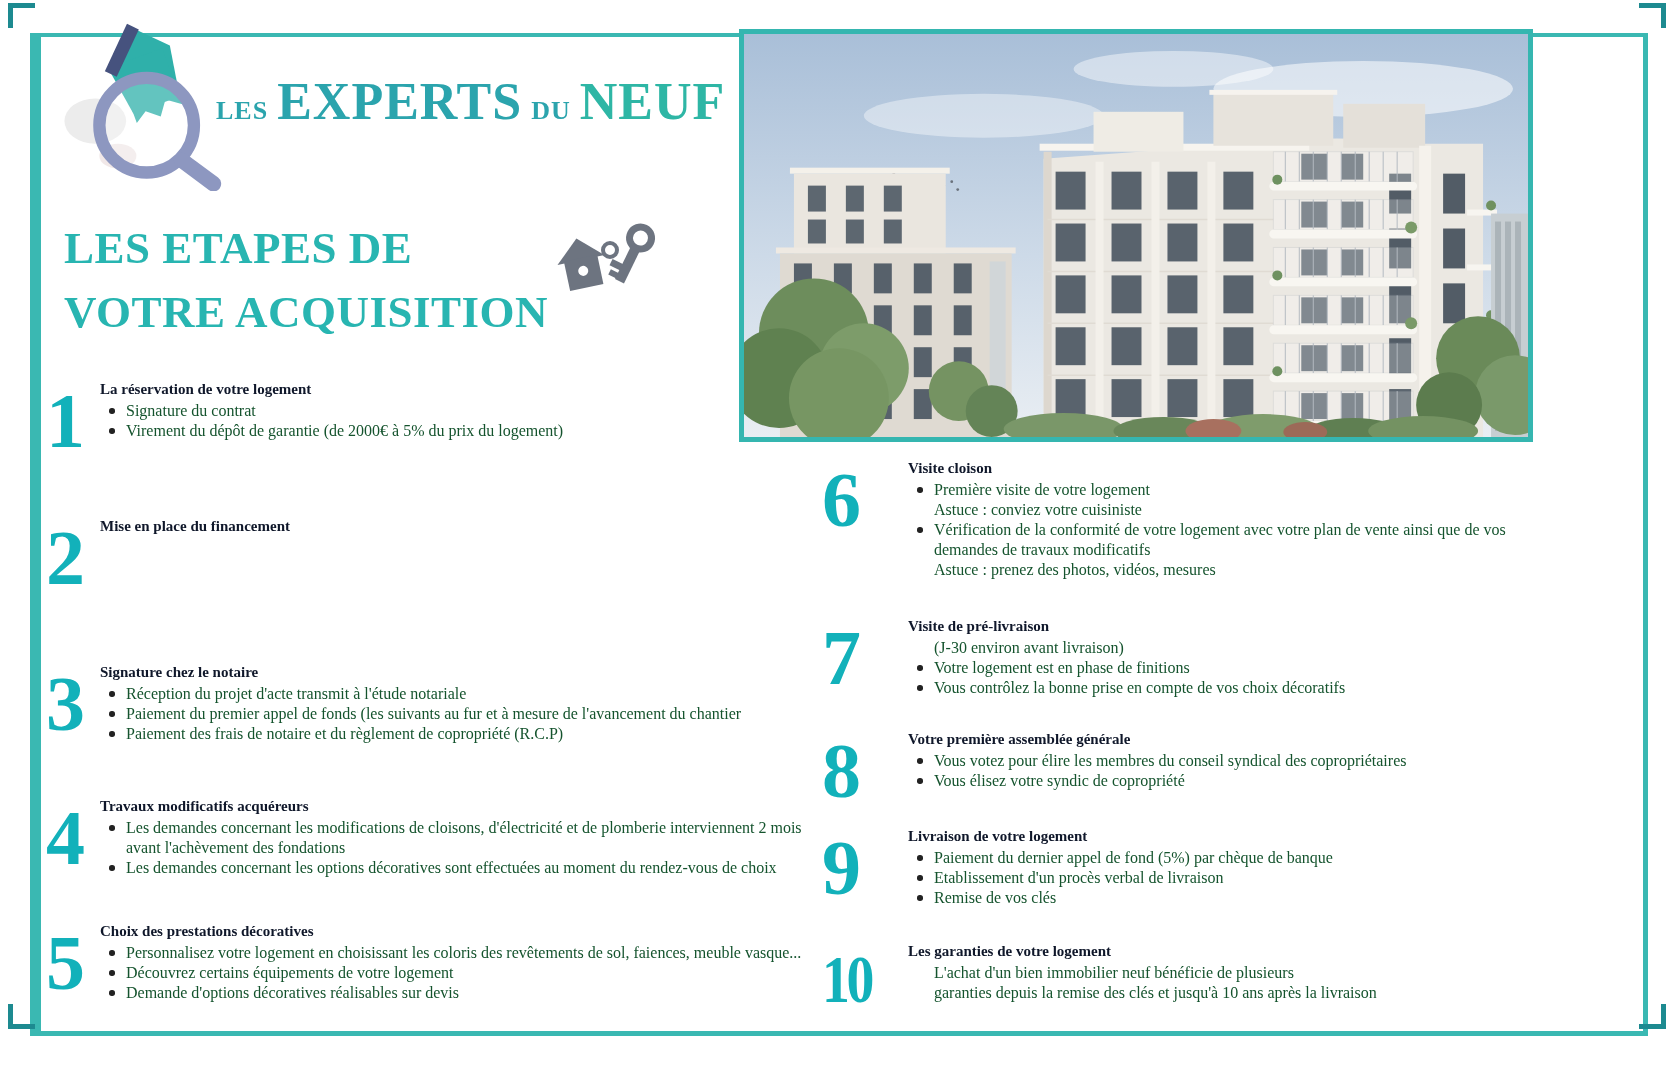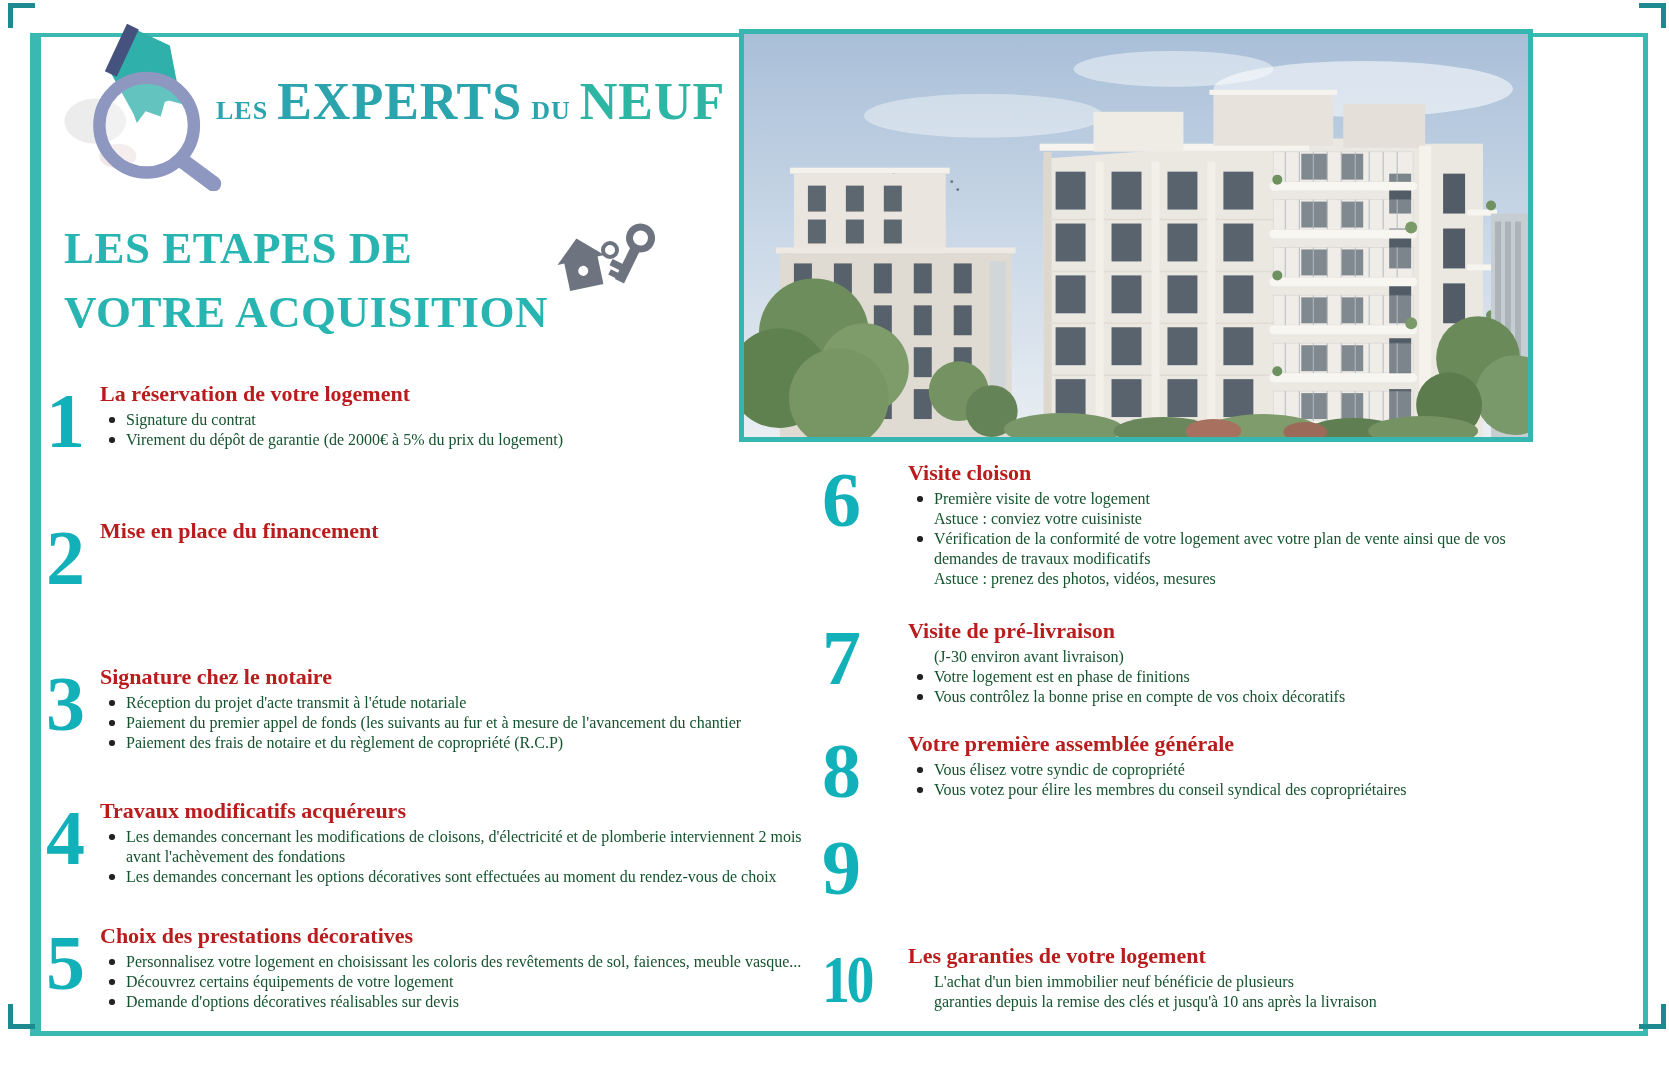"La réservation de votre logement" .step-title { color: #b91c1c -> #0f172a; font-size: 22px -> 15px }
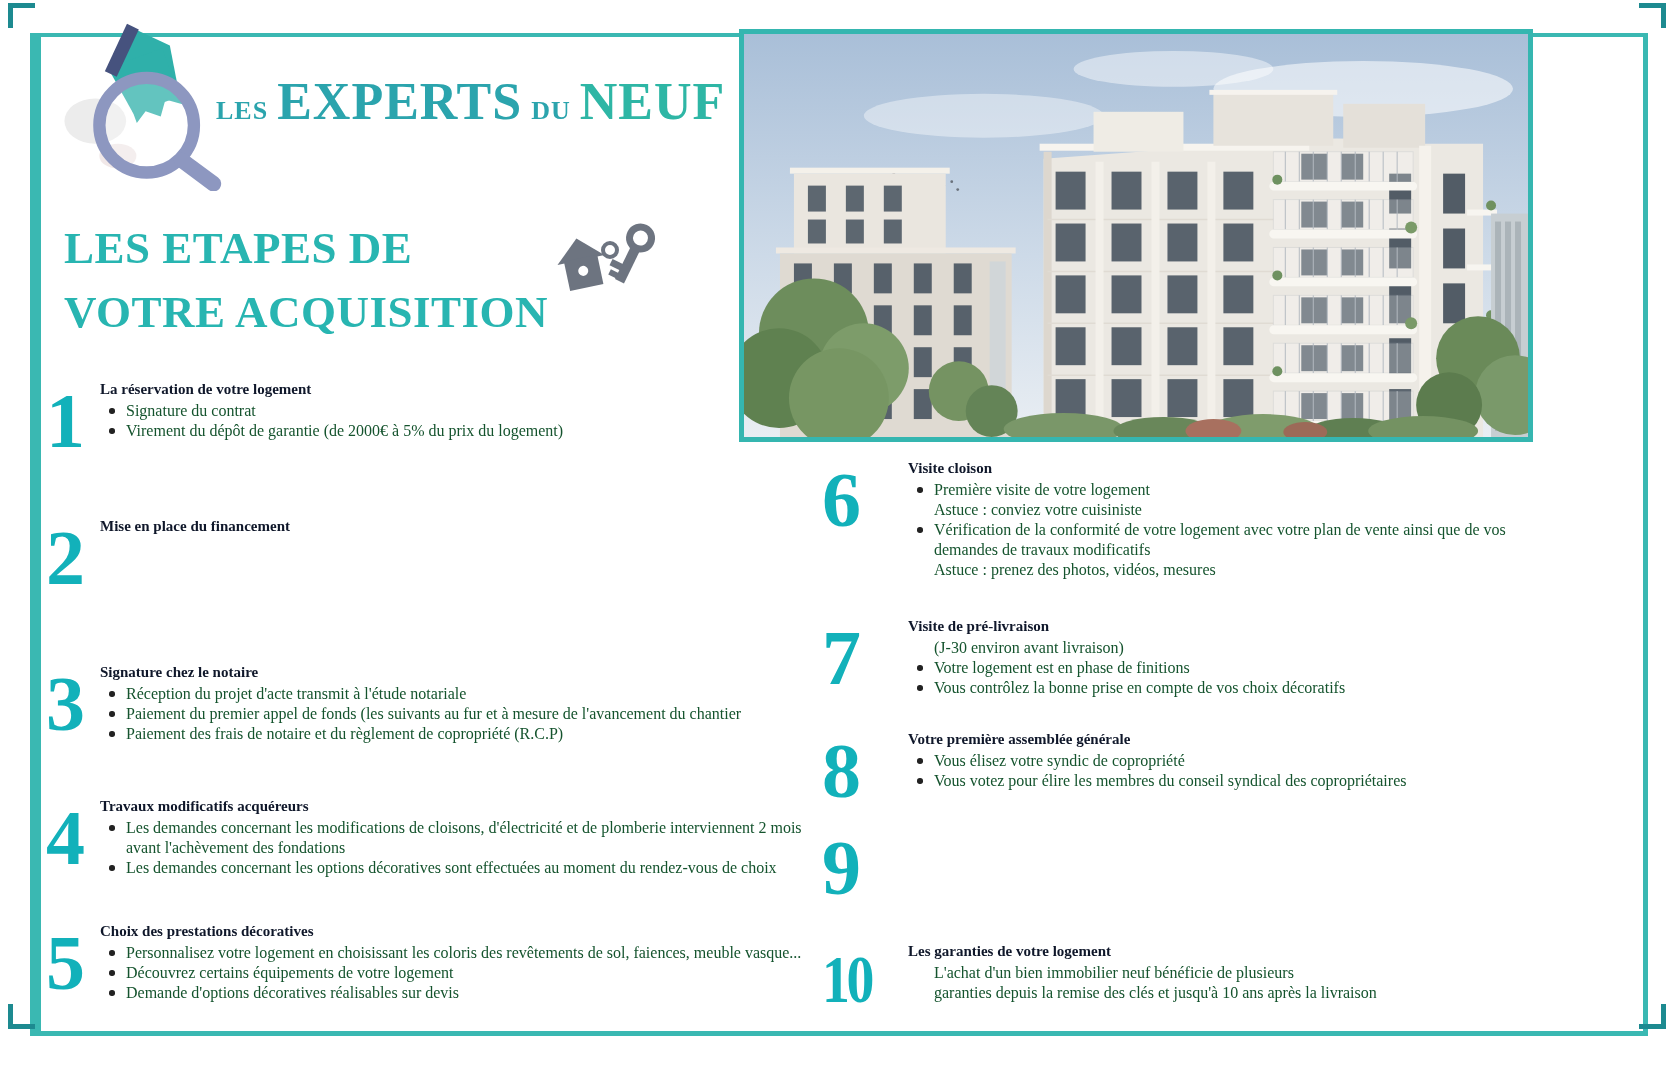"Vous élisez votre syndic de" li.bullet { order: before "Vous votez pour élire les" -> after "Vous votez pour élire les" }
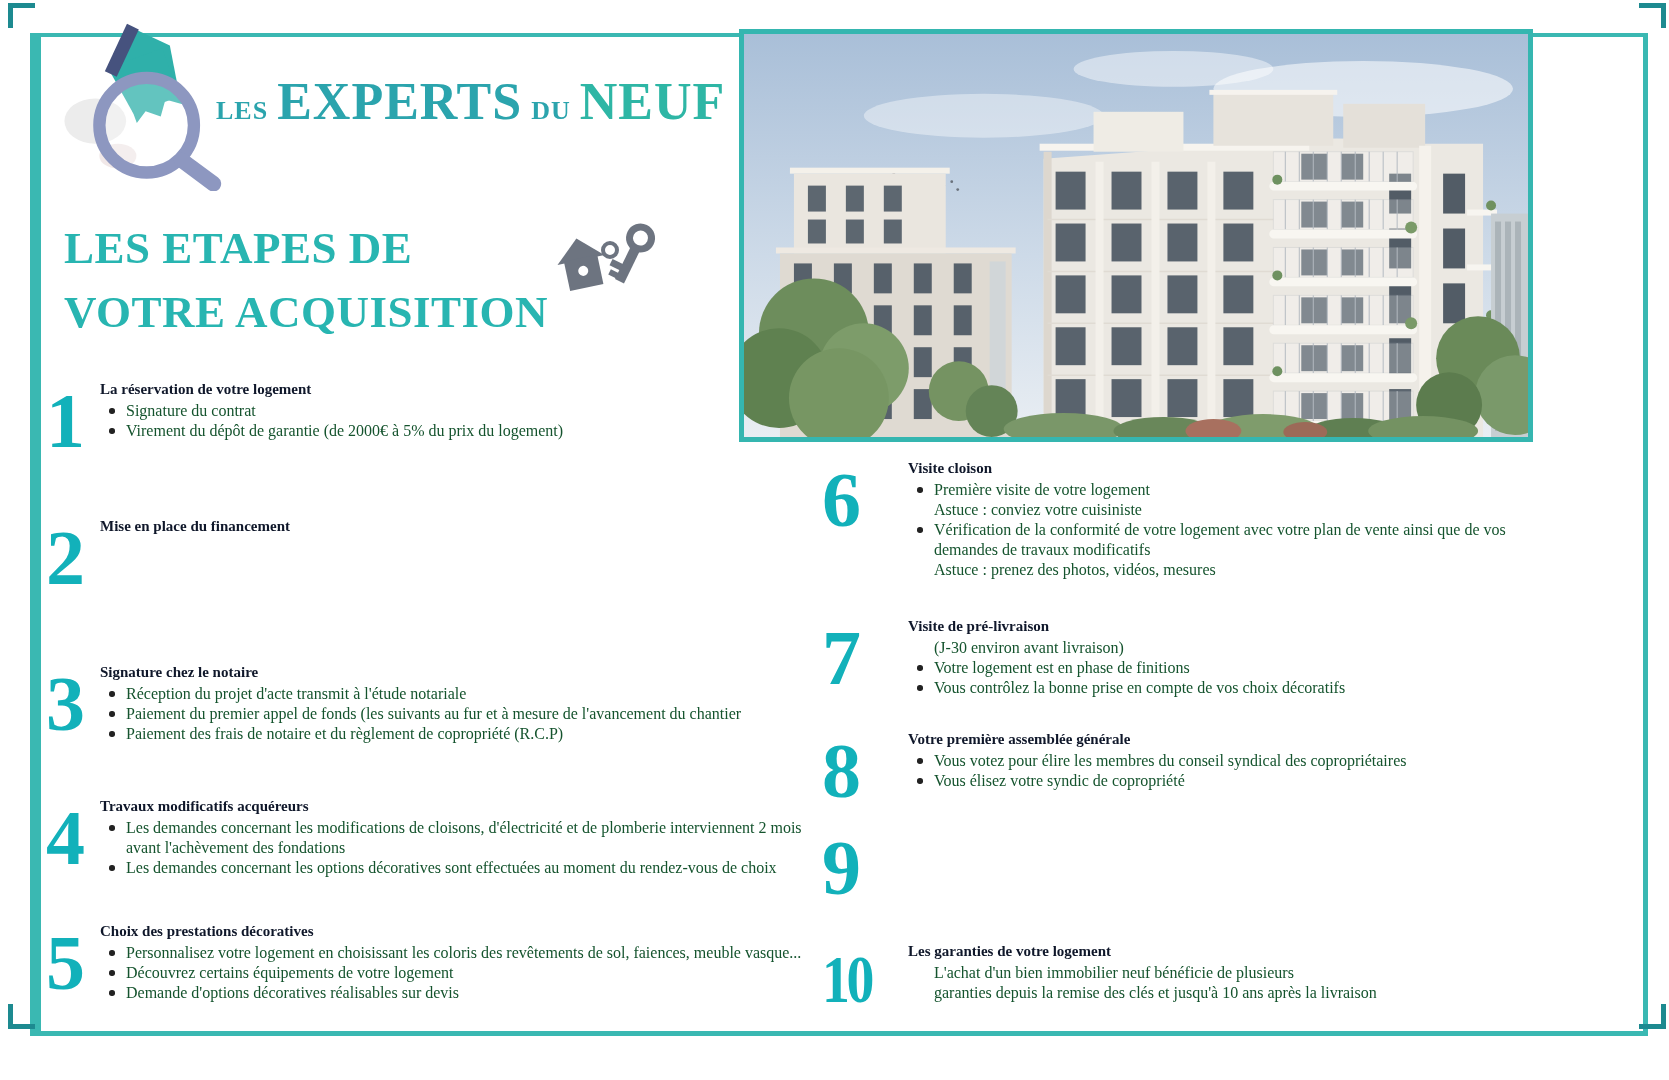"Livraison de votre logement" div.step-body { html: none -> <div> <div>Livraison de votre logement</div> <ul> <li>Paiement du dernier appel de fond (5%) par chèque de banque</li> <li>Etablissement d'un procès verbal de livraison</li> <li>Remise de vos clés</li> </ul> </div> }
